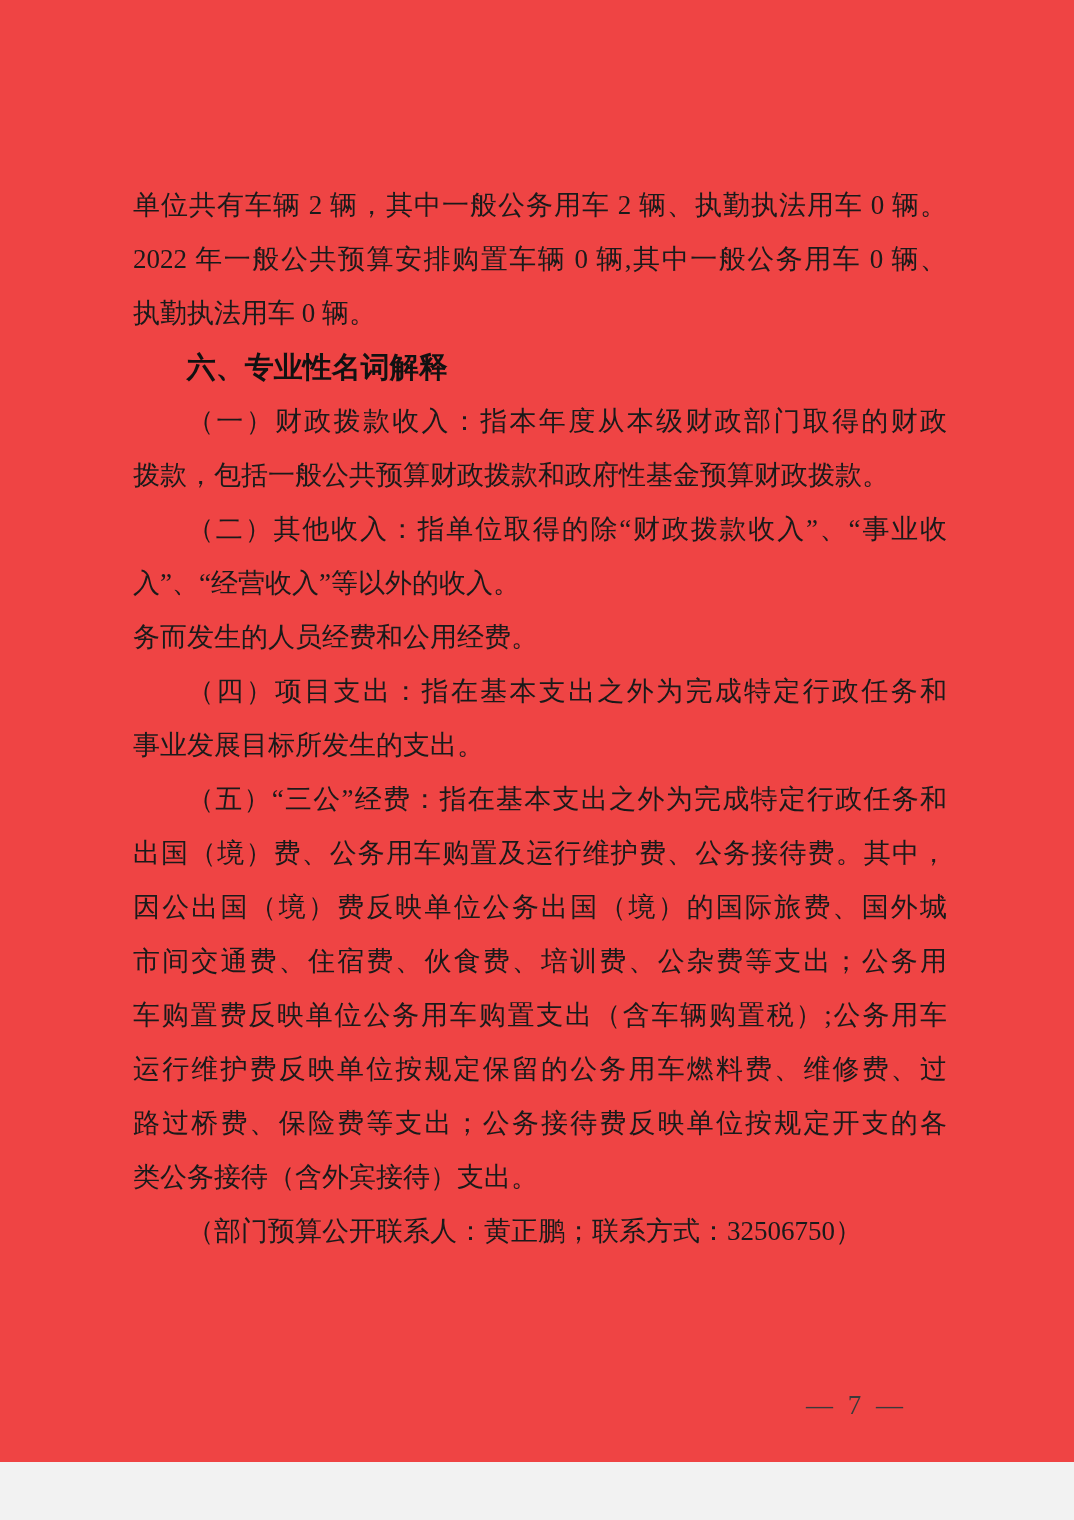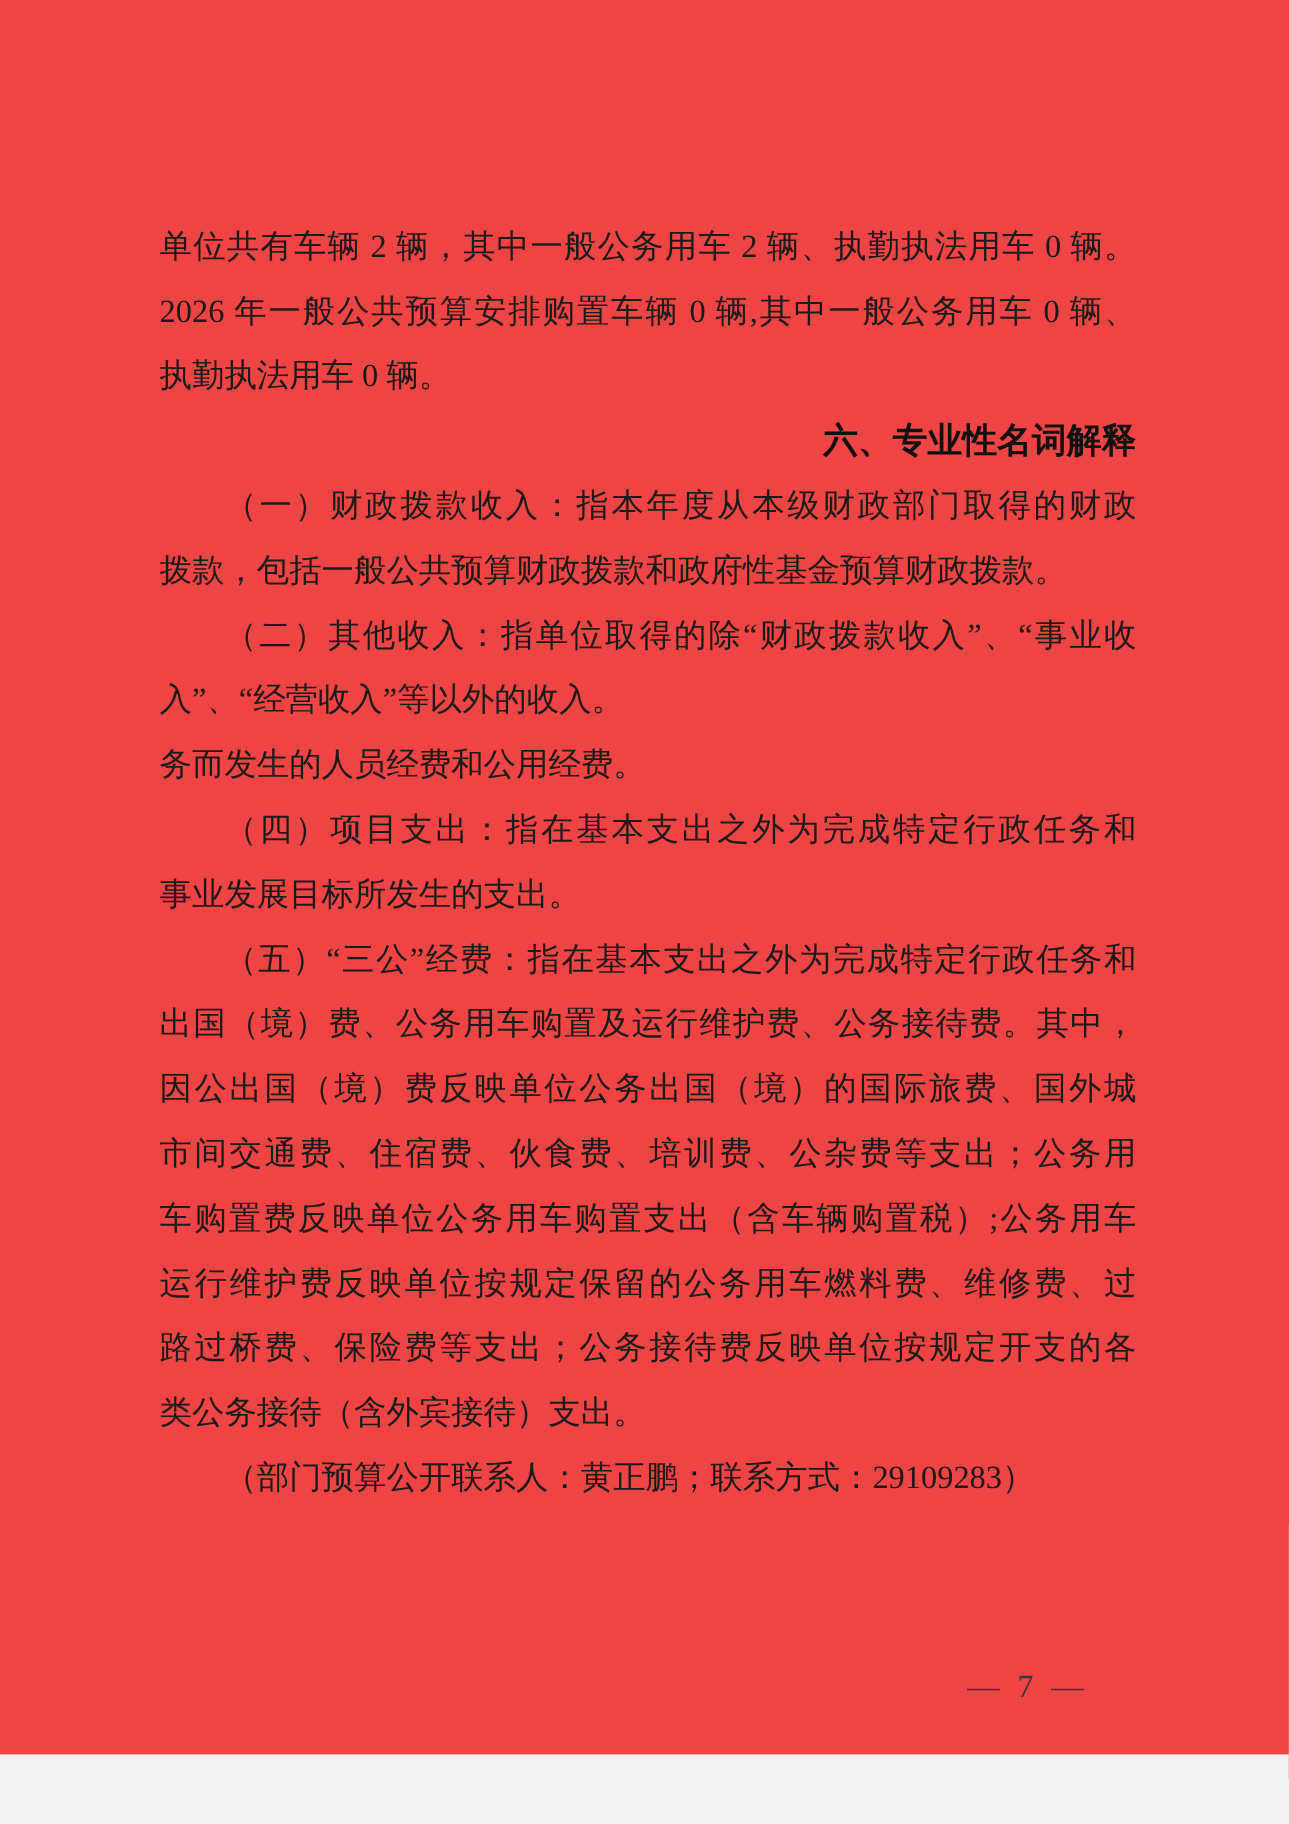"2026 年一般公共预算安排购置车辆 0 辆,其中一般公务用车 0" div.line { text: 2026 -> 2022 }
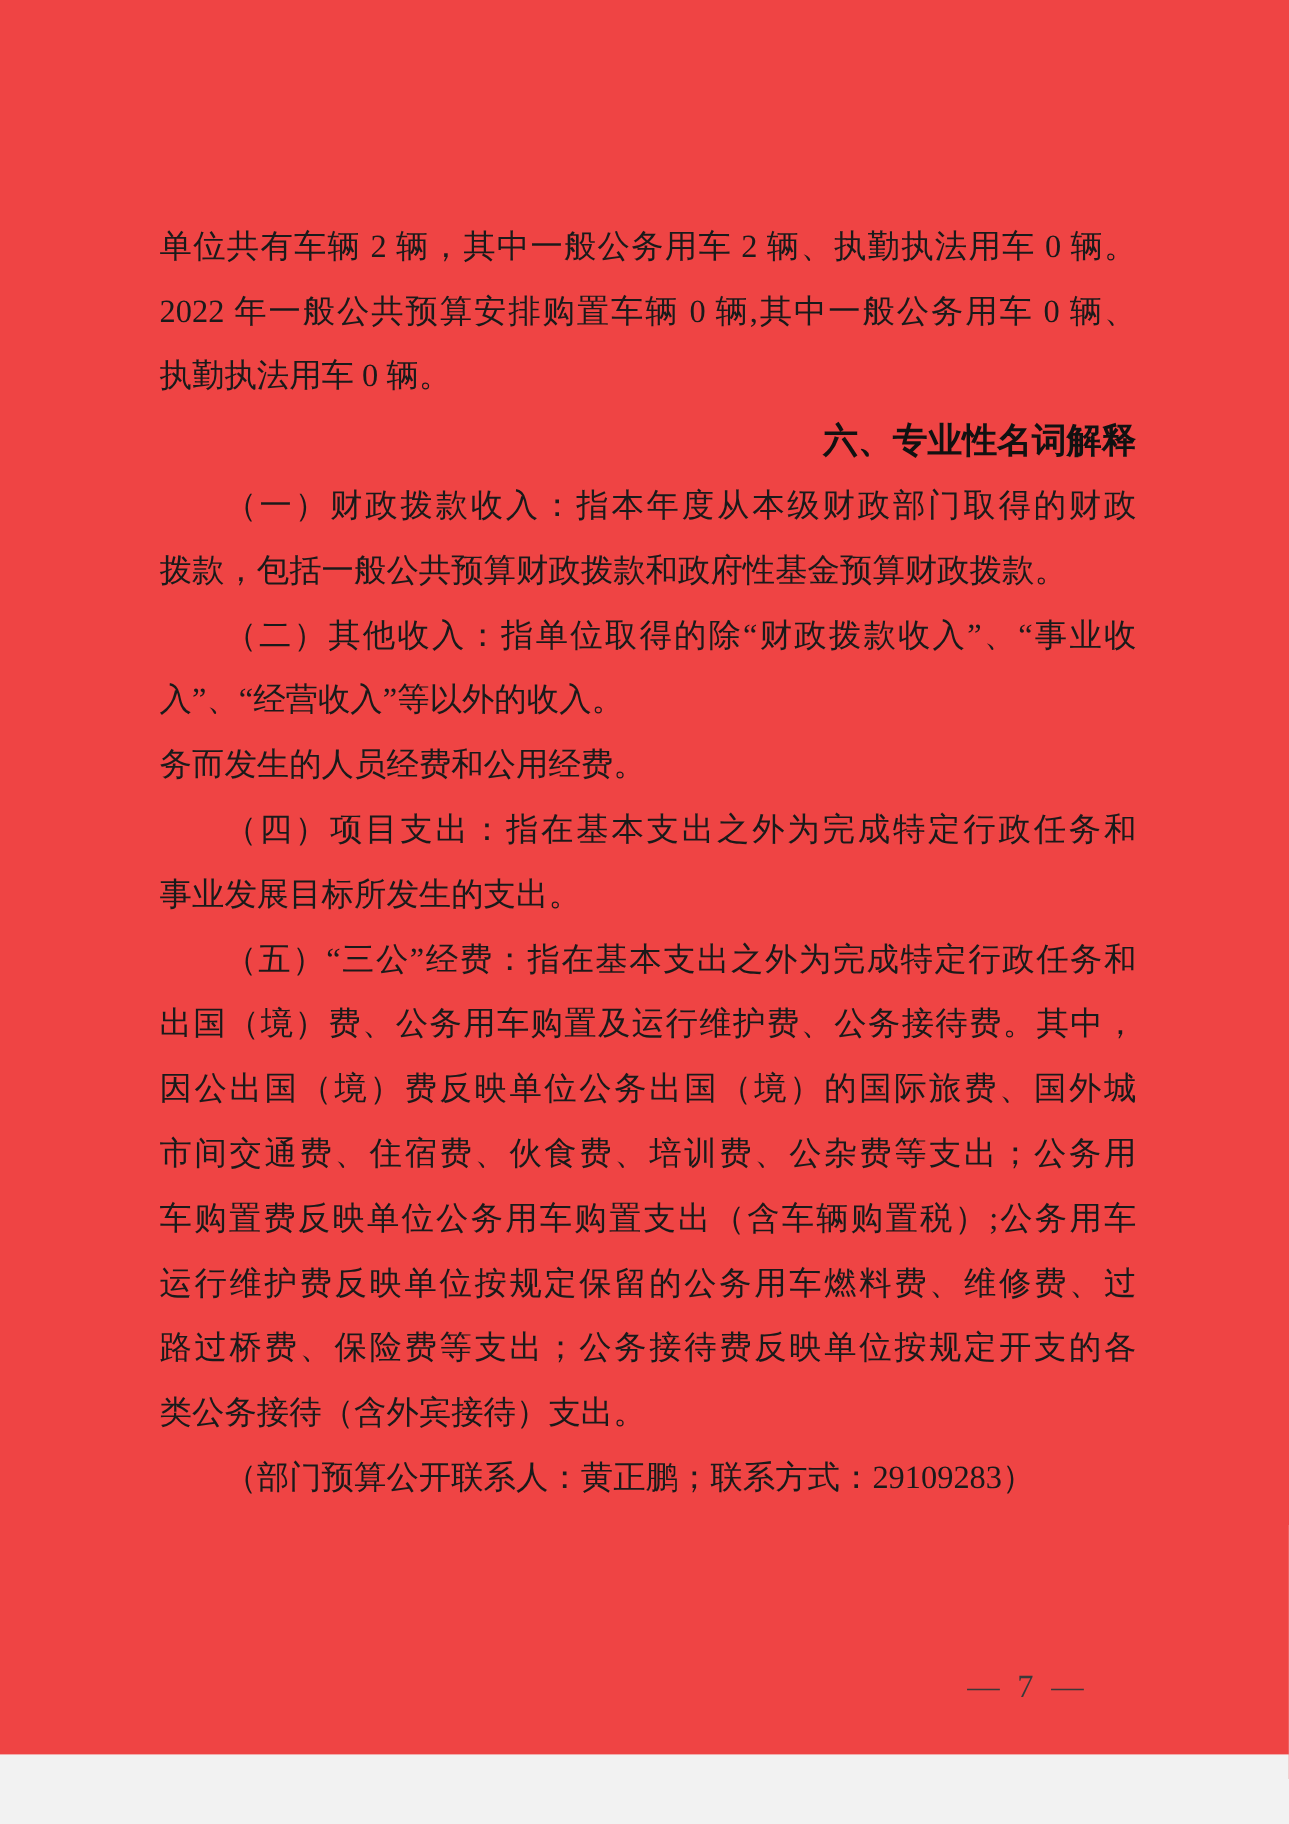"六、专业性名词解释" .heading { text-align: right -> left }
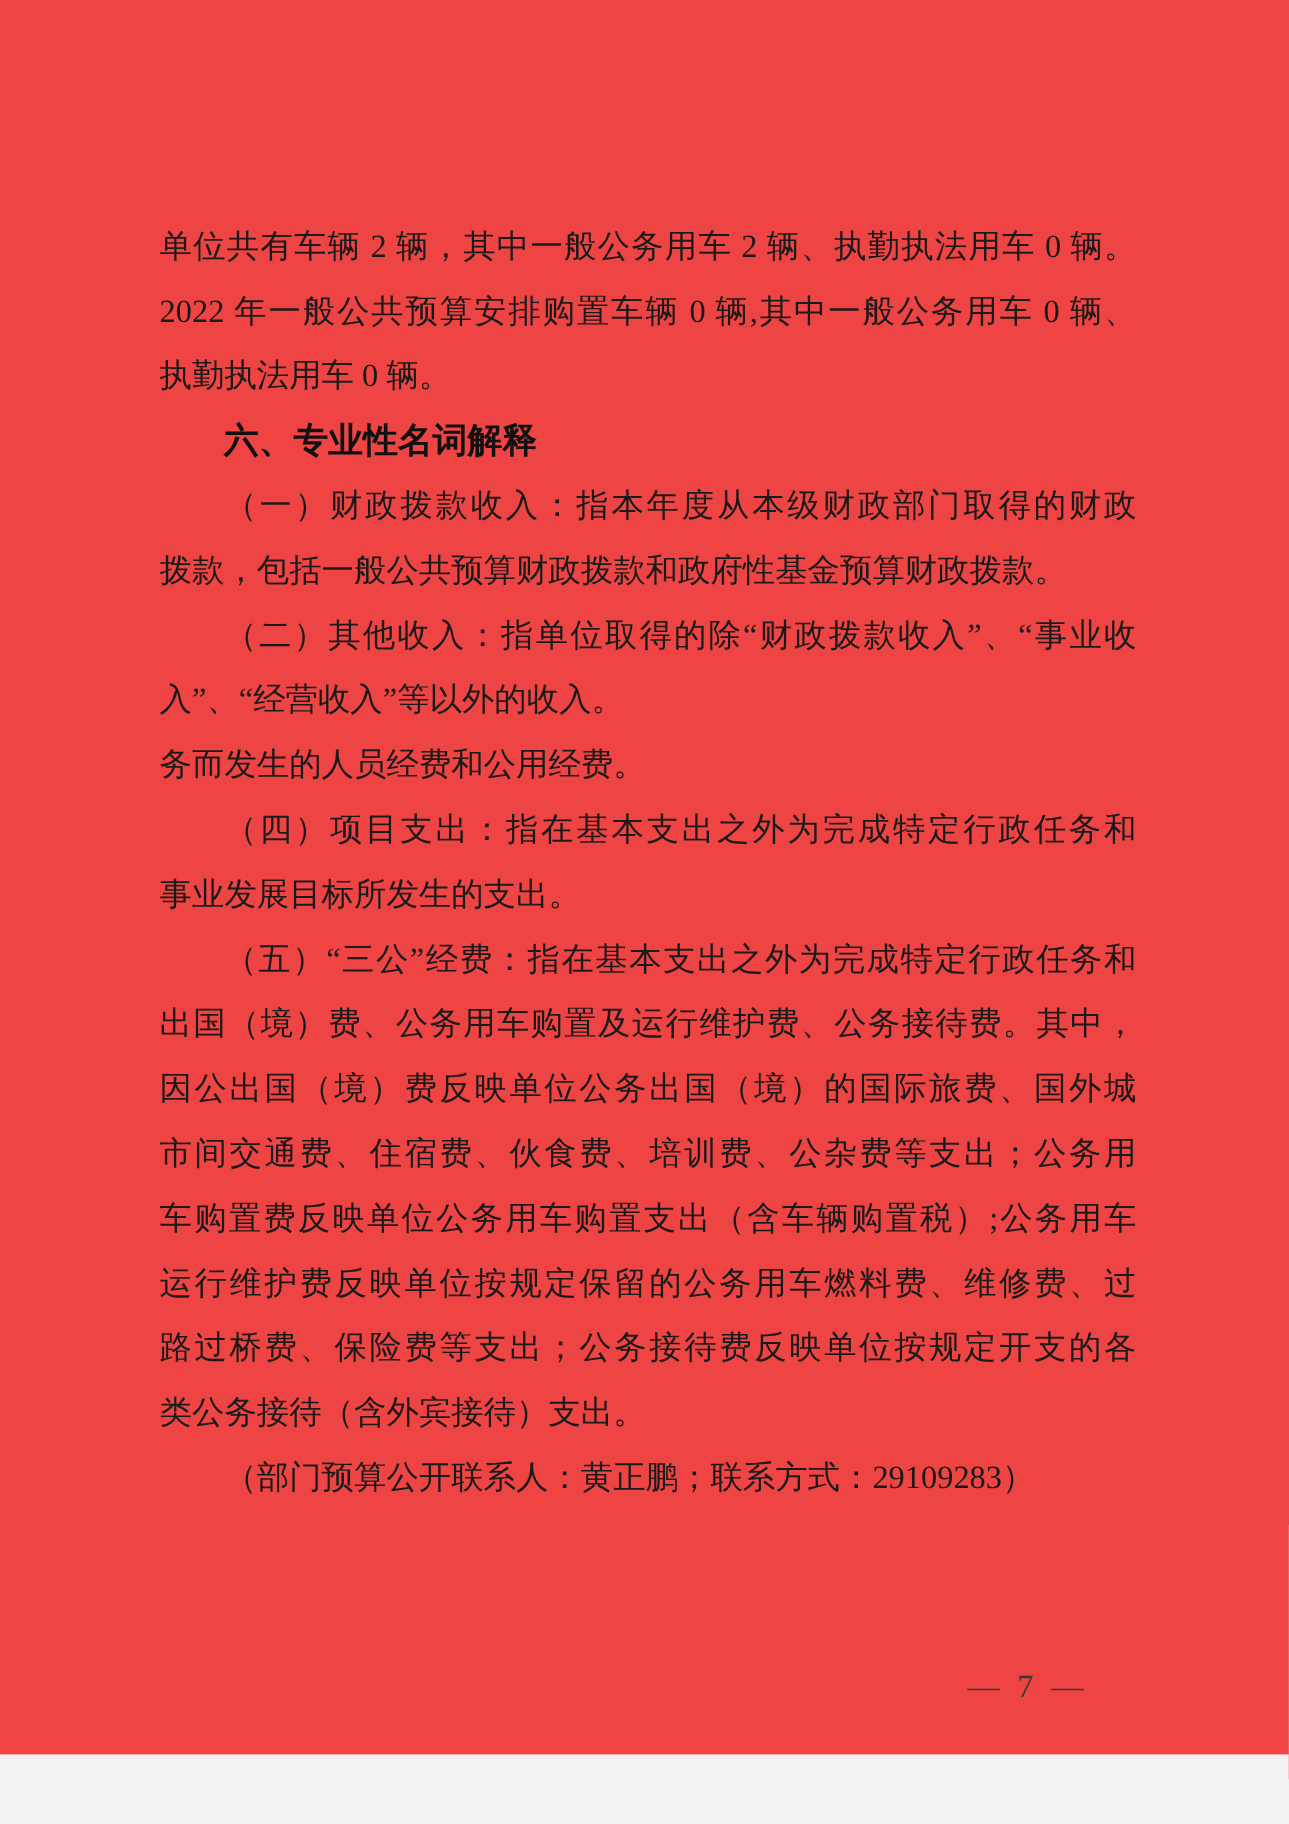"（部门预算公开联系人：黄正鹏；联系方式：29109283）" div.line { text: 29109283 -> 32506750 }
